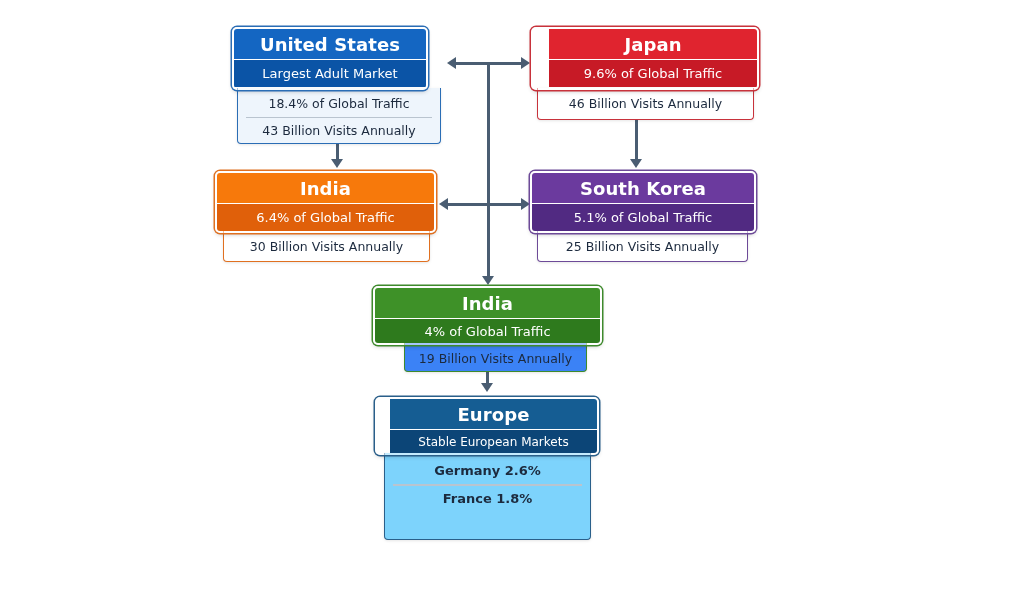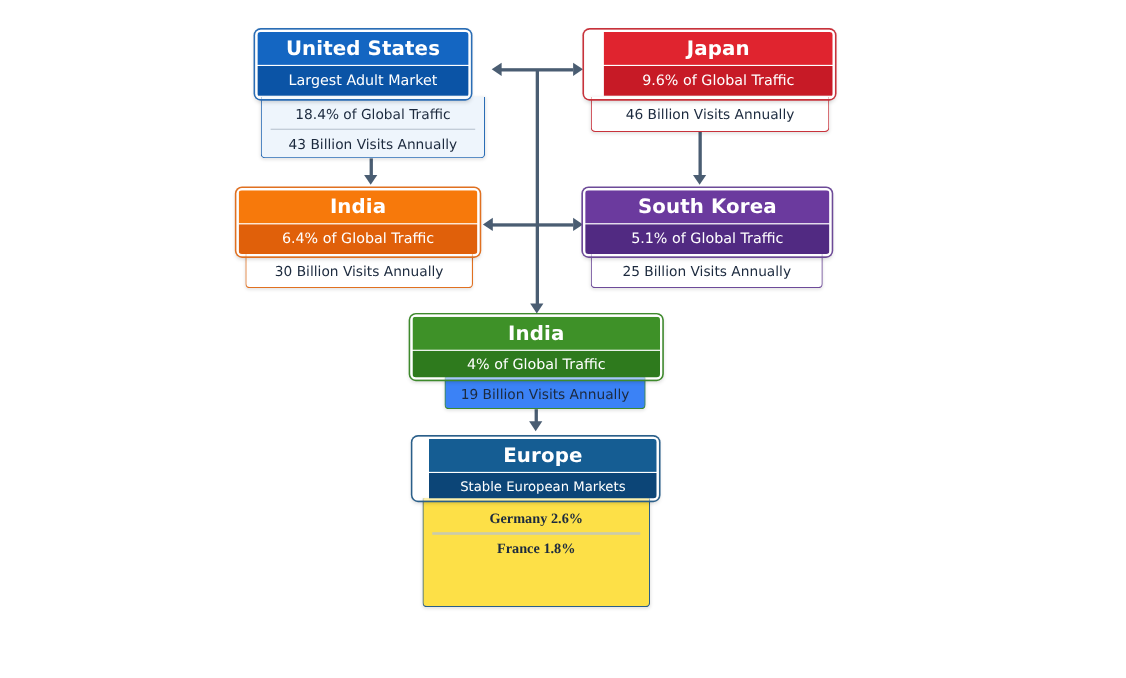"Germany 2.6%" div.body { background: #fde047 -> #7dd3fc; font-family: Liberation Serif, serif -> none; height: 99px -> 87px }
